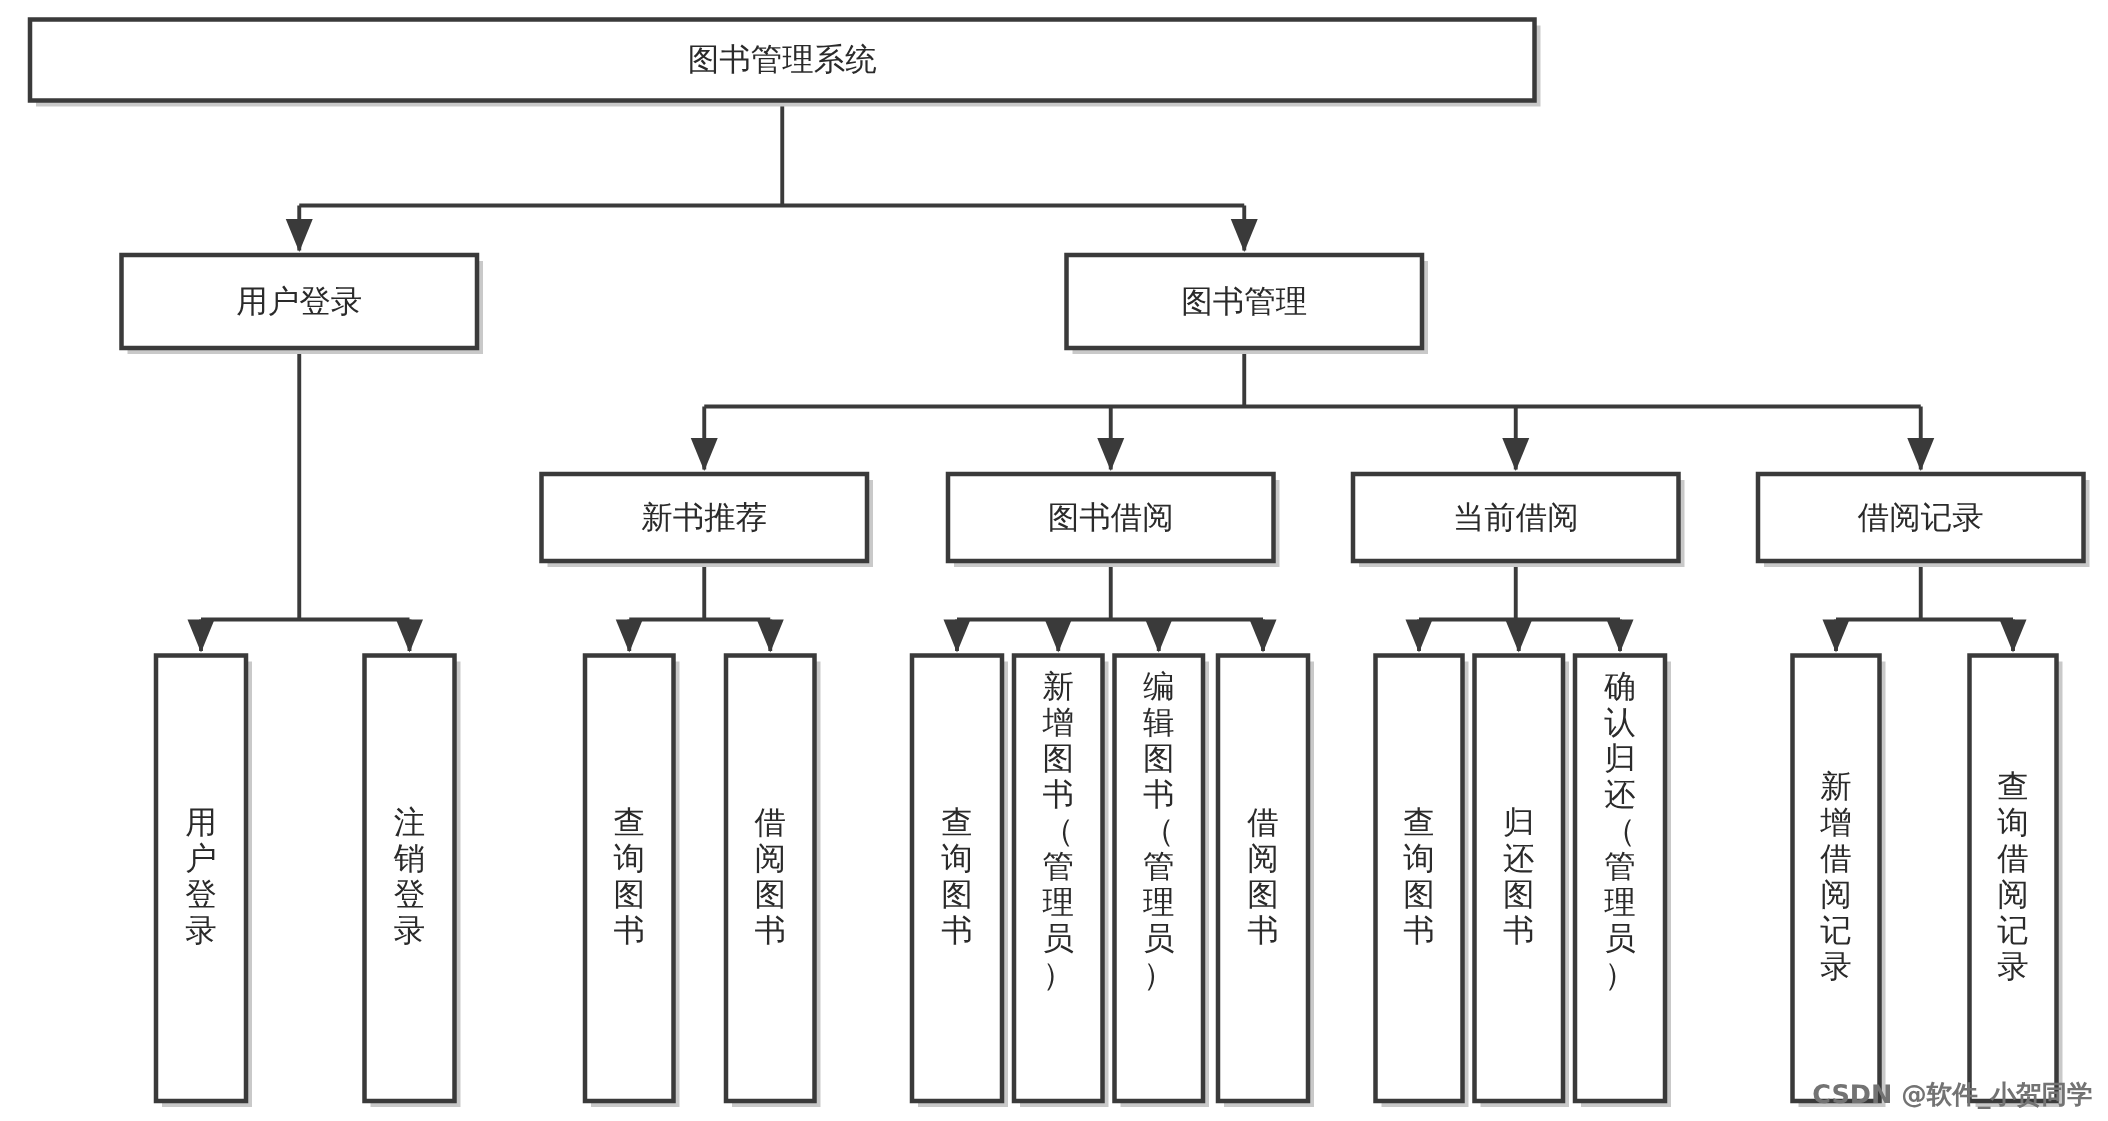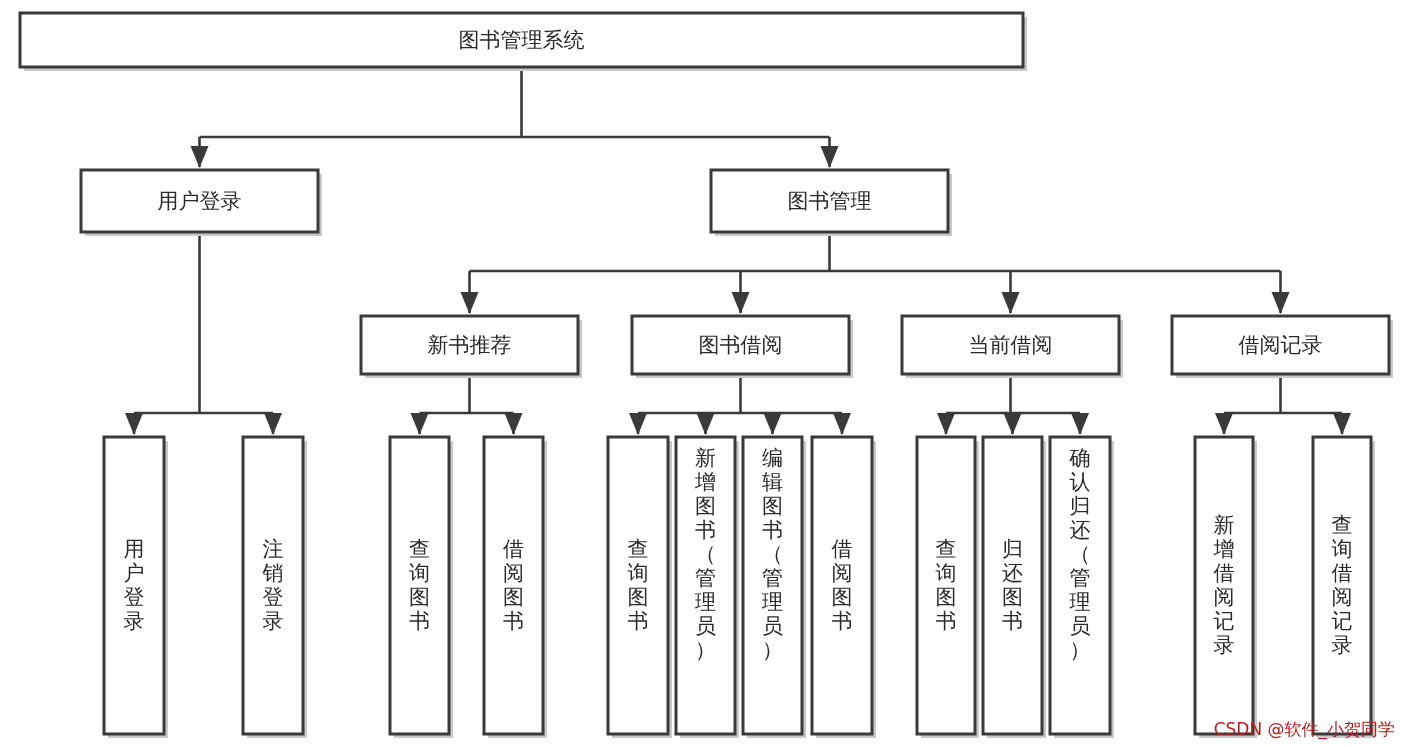"CSDN @软件_小贺同学" .watermark-text { color: #b91c1c -> #737373; font-weight: none -> bold }
